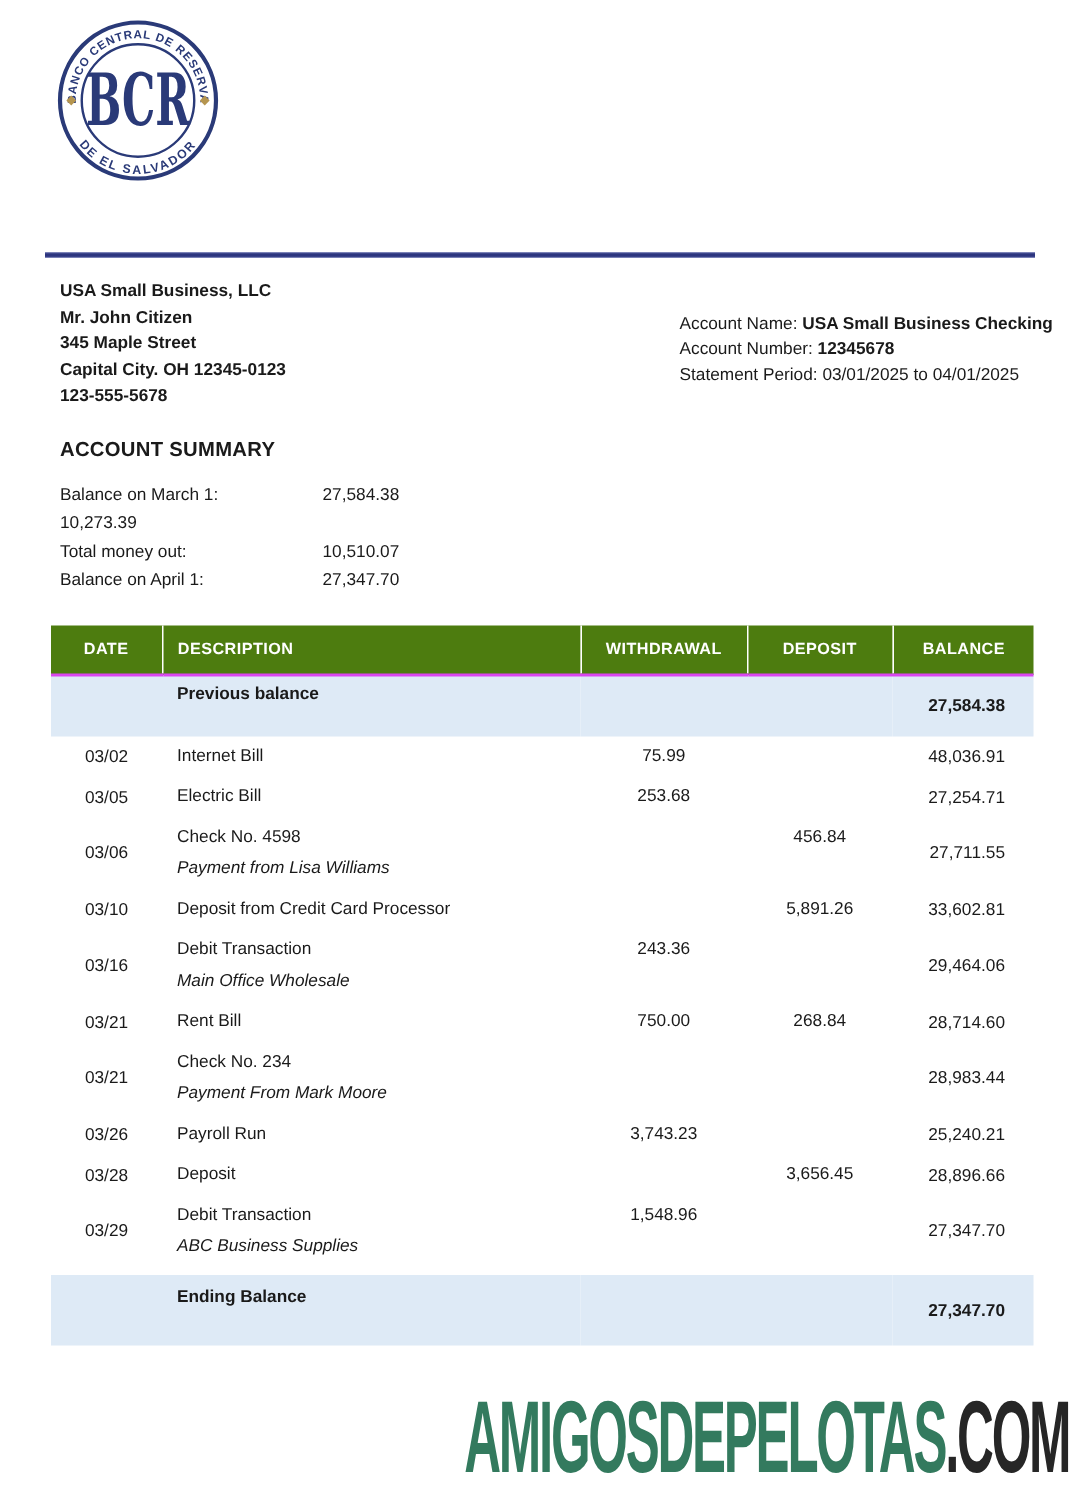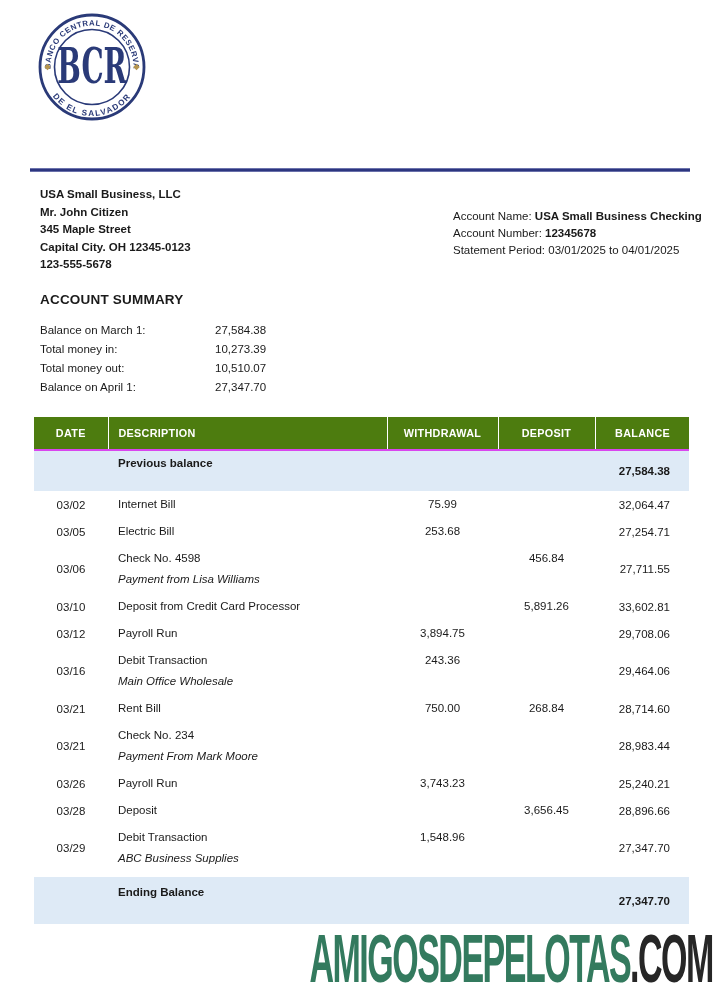"Total money in:" span.slabel { html: <span>Total money in:</span> -> none }
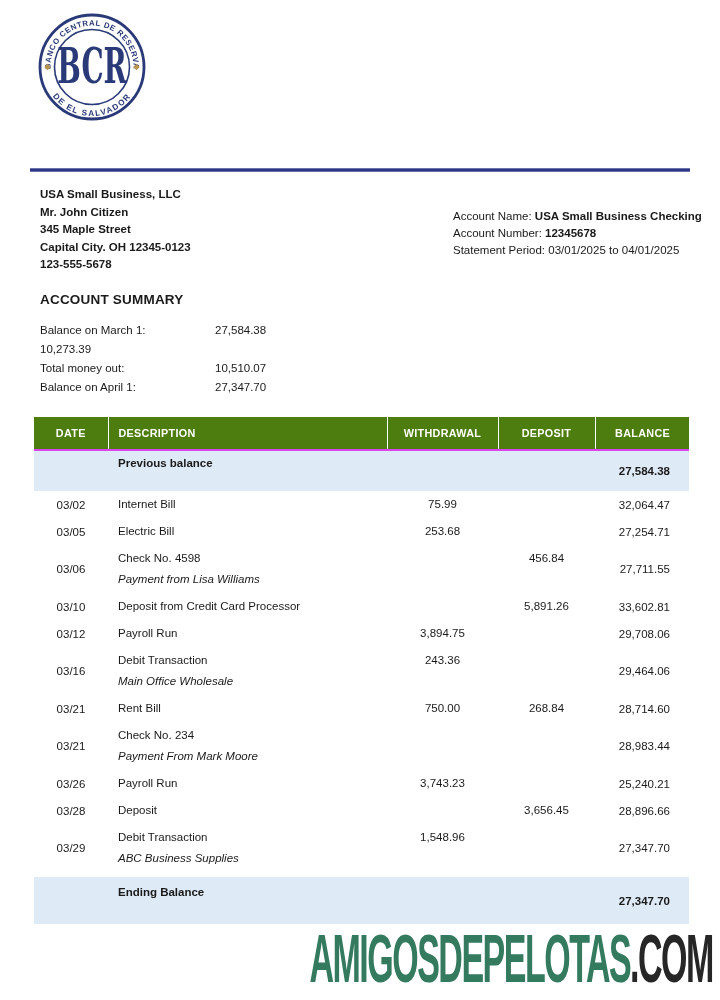"32,064.47" td.c-bal { text: 32,064.47 -> 48,036.91 }
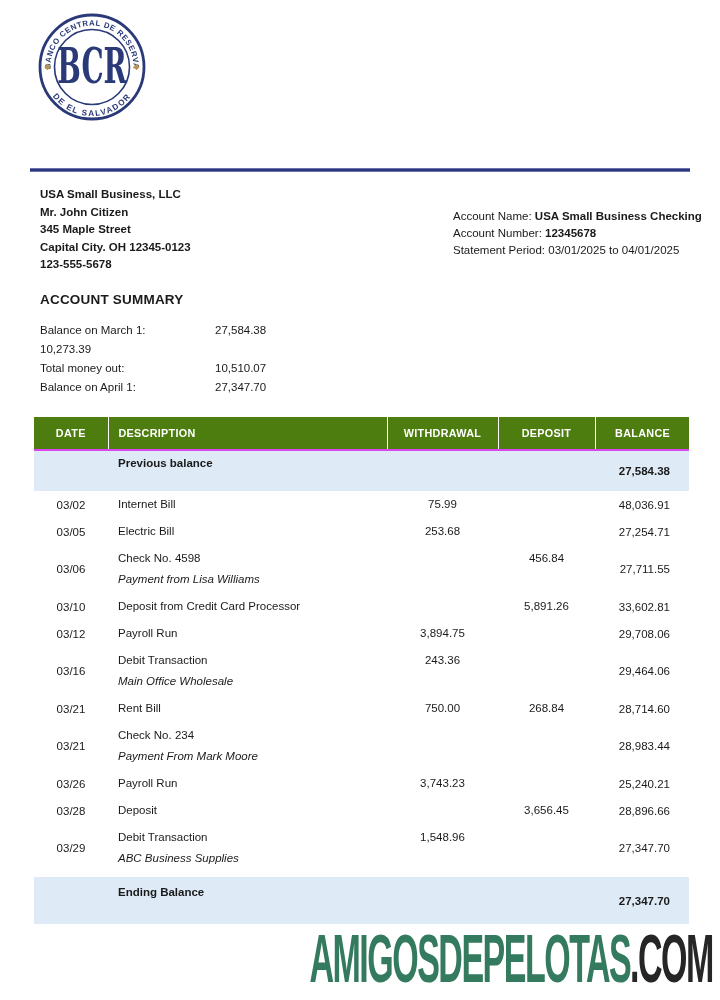"03/12" tr { html: <tr> <td>03/12</td> <td> <div>Payroll Run</div> </td> <td>3,894.75</td> <td></td> <td>29,708.06</td> </tr> -> none }
